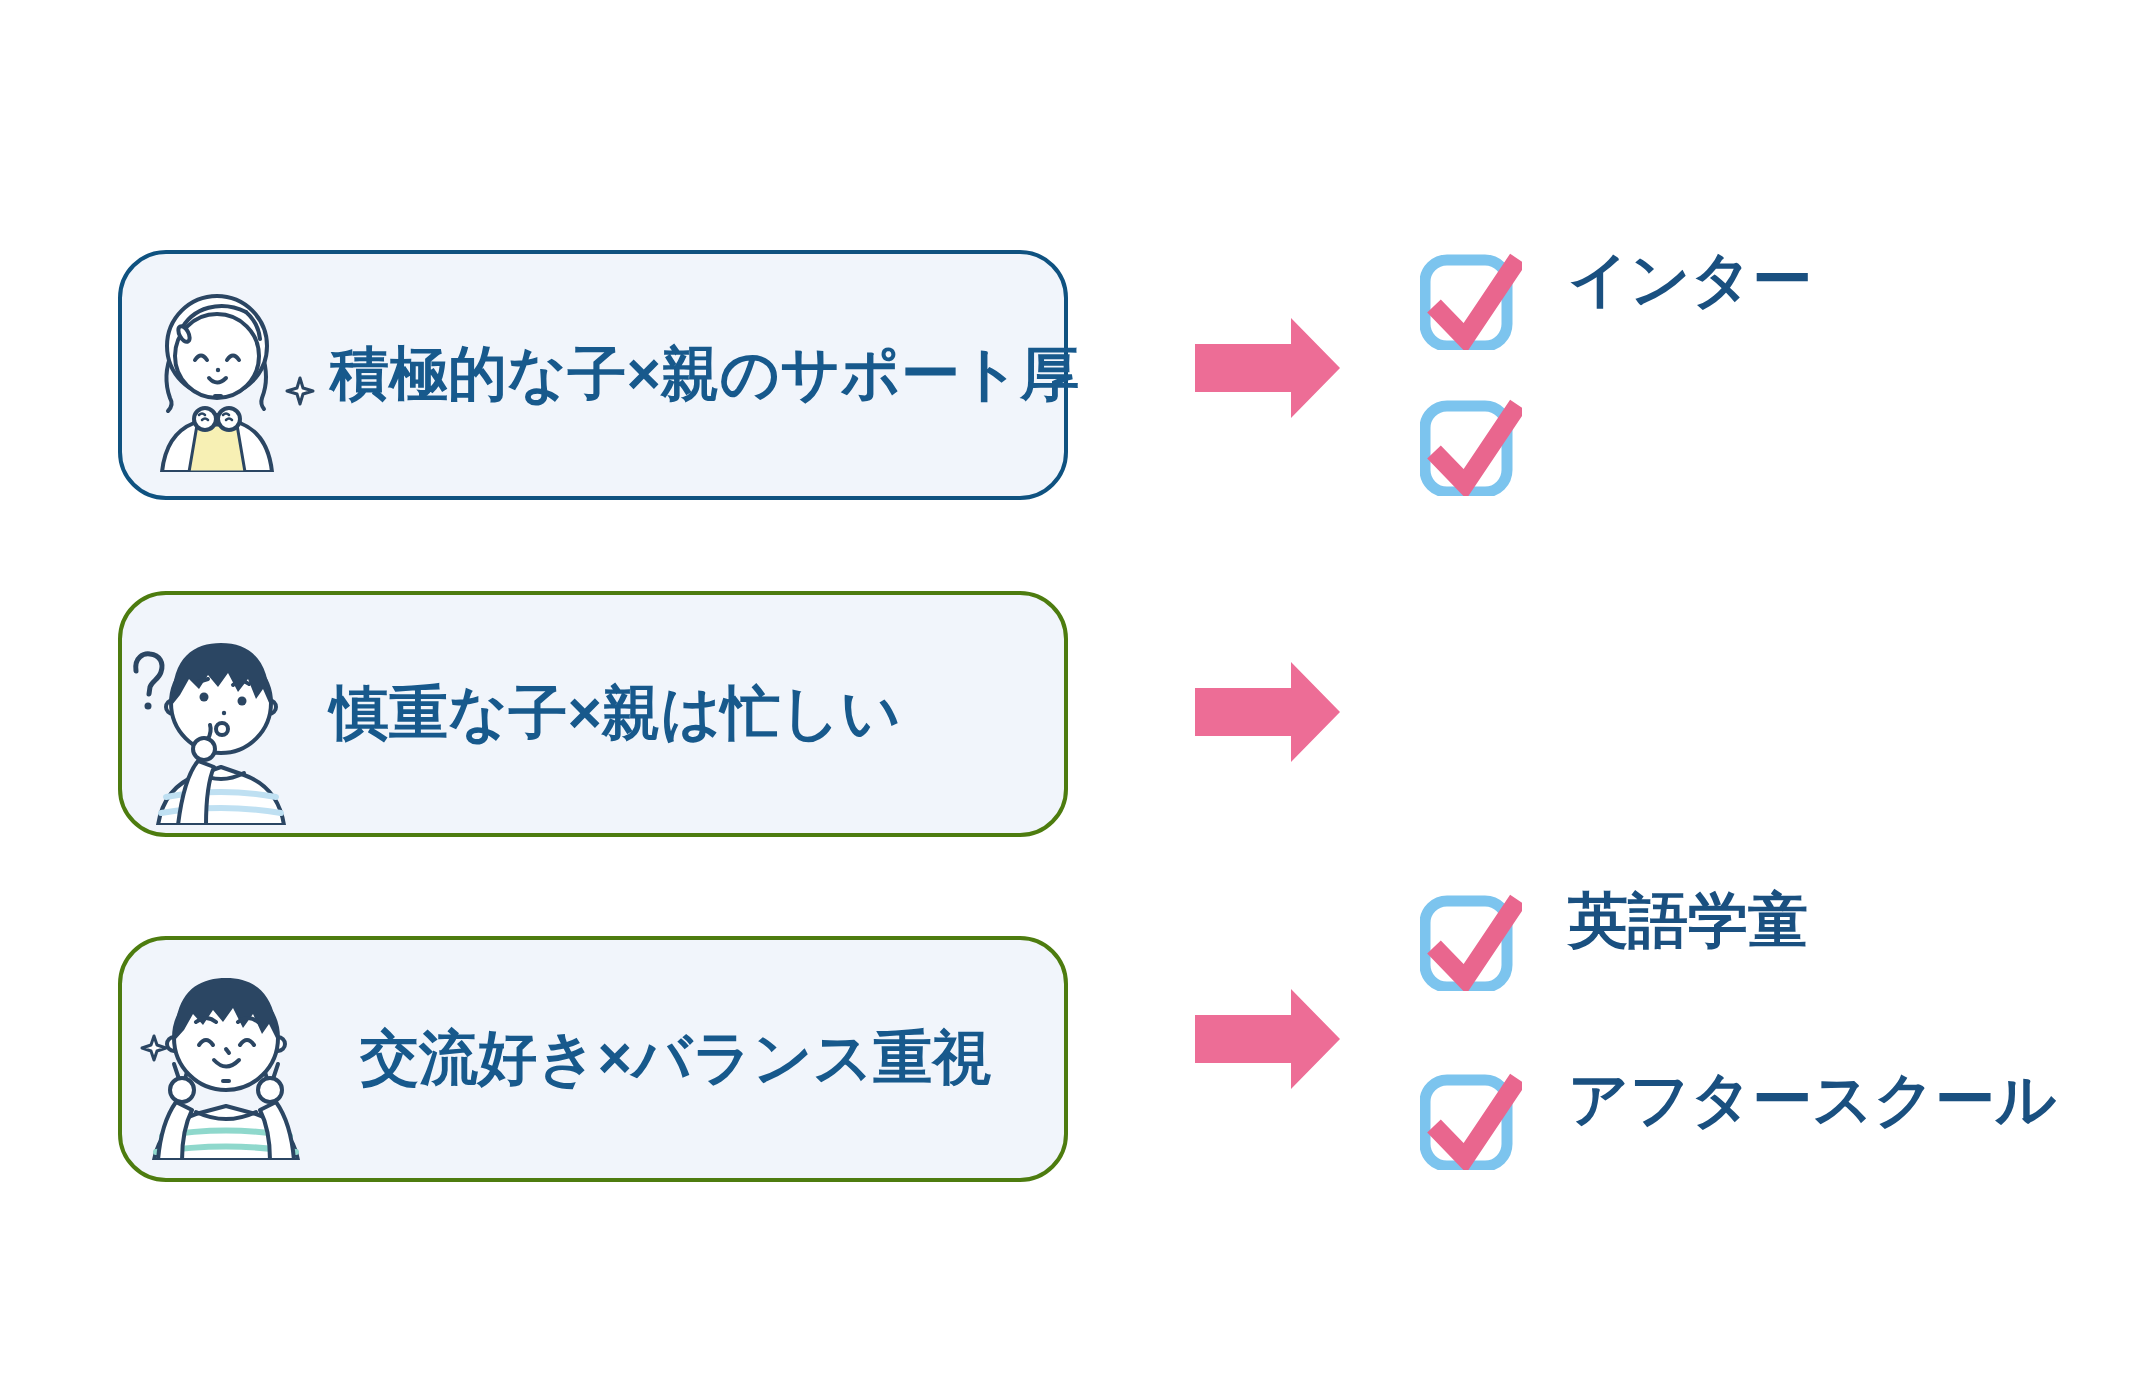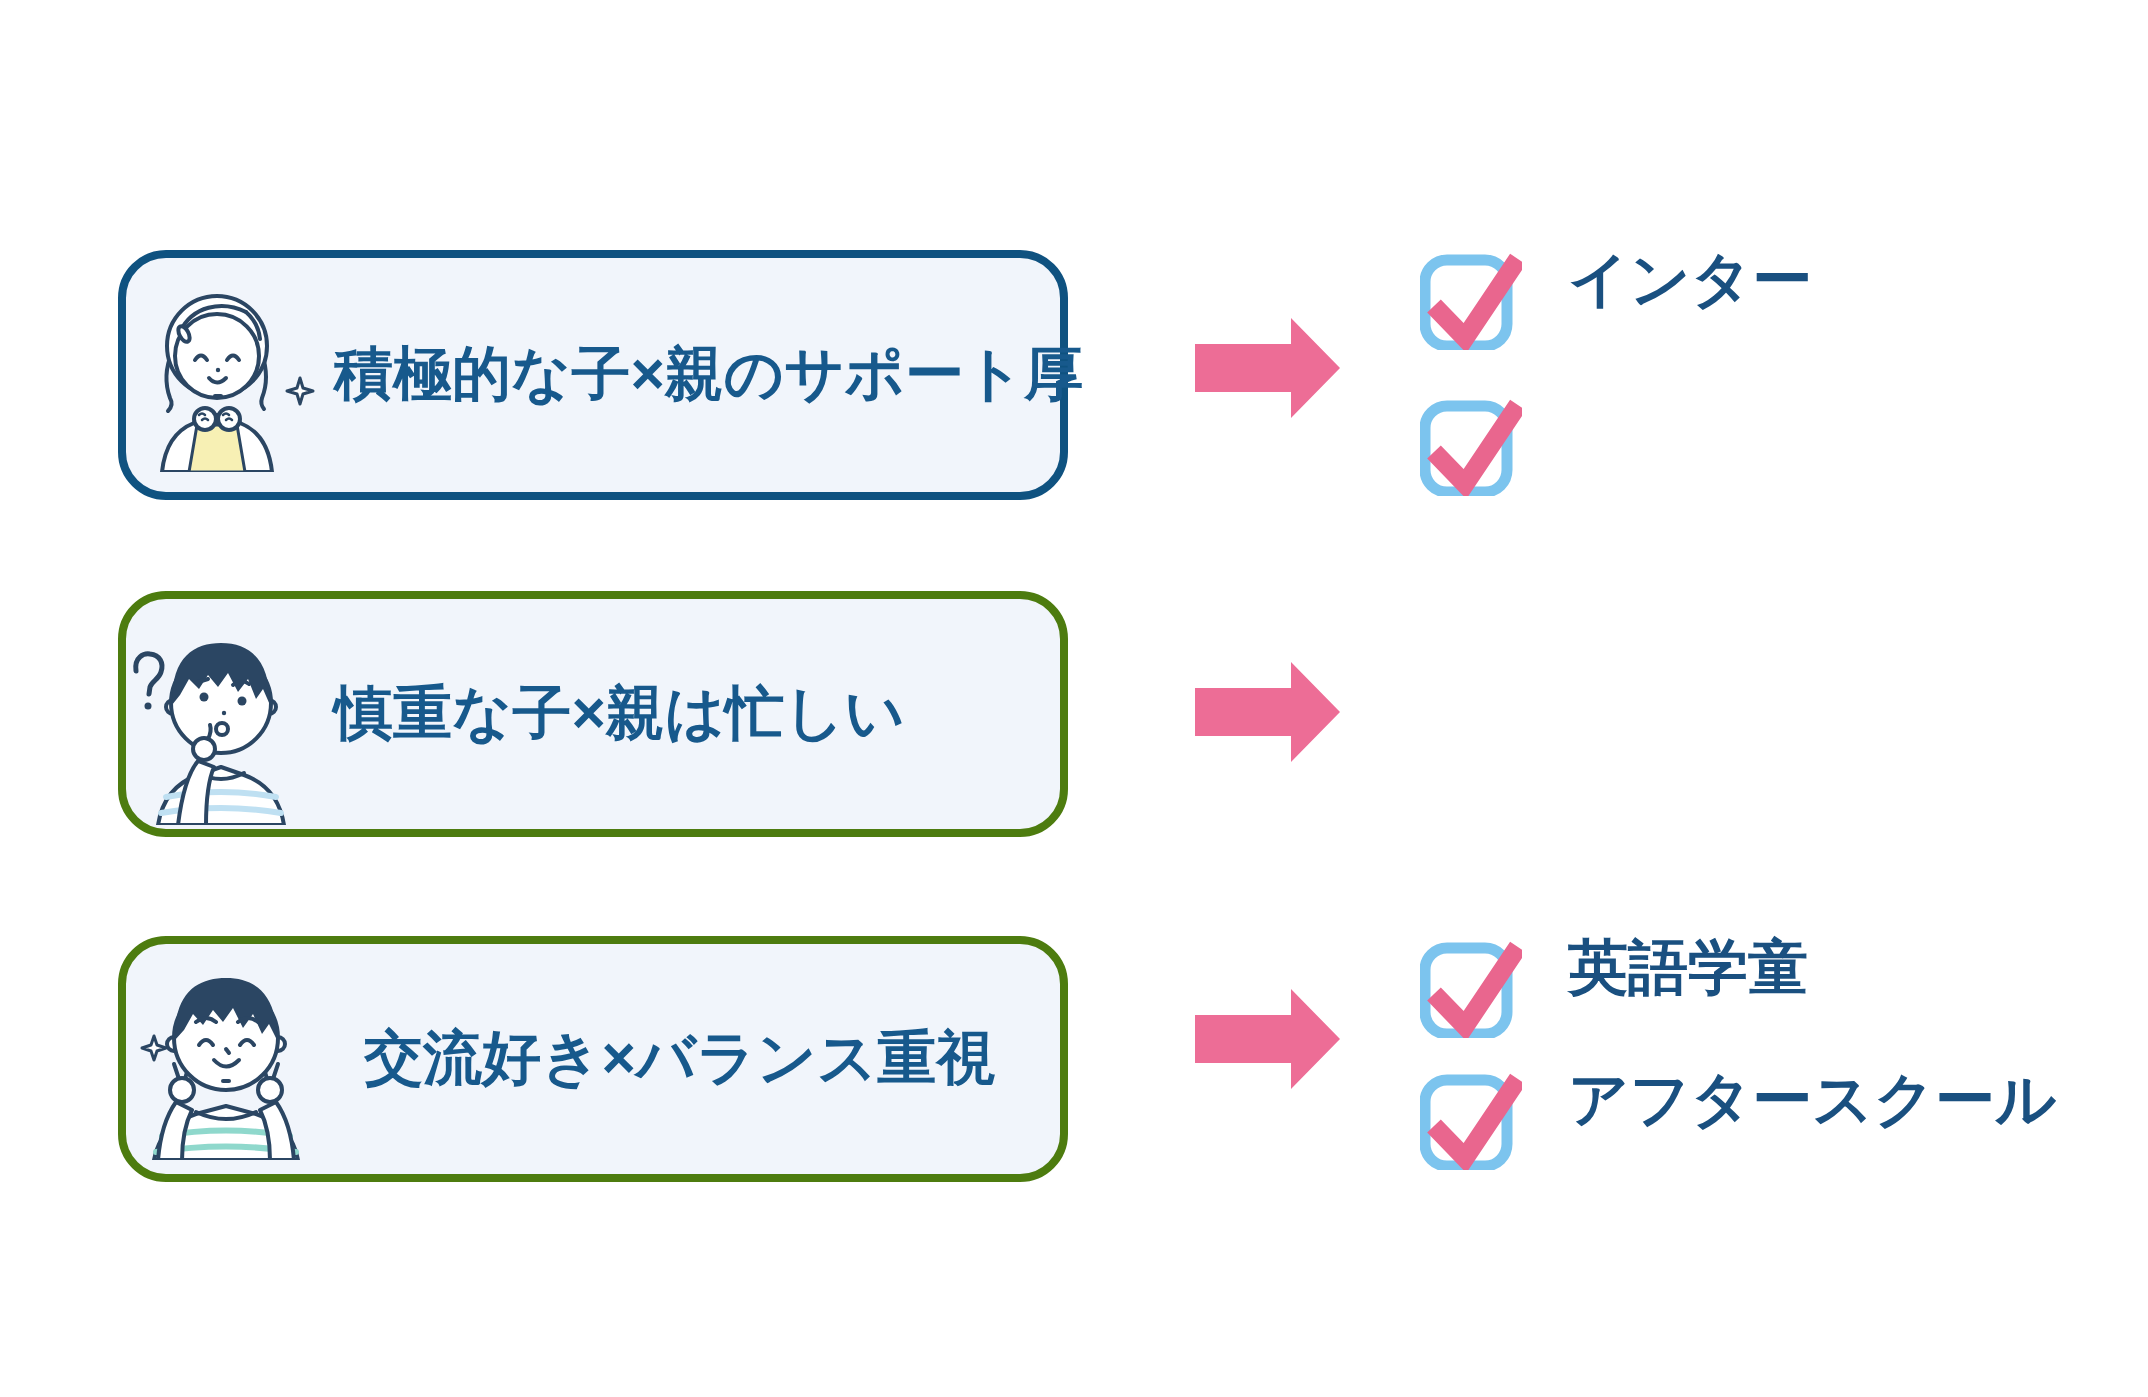"積極的な子×親のサポート厚" .persona-box { border: 8px solid #4d7c0f -> 4px solid #4d7c0f }
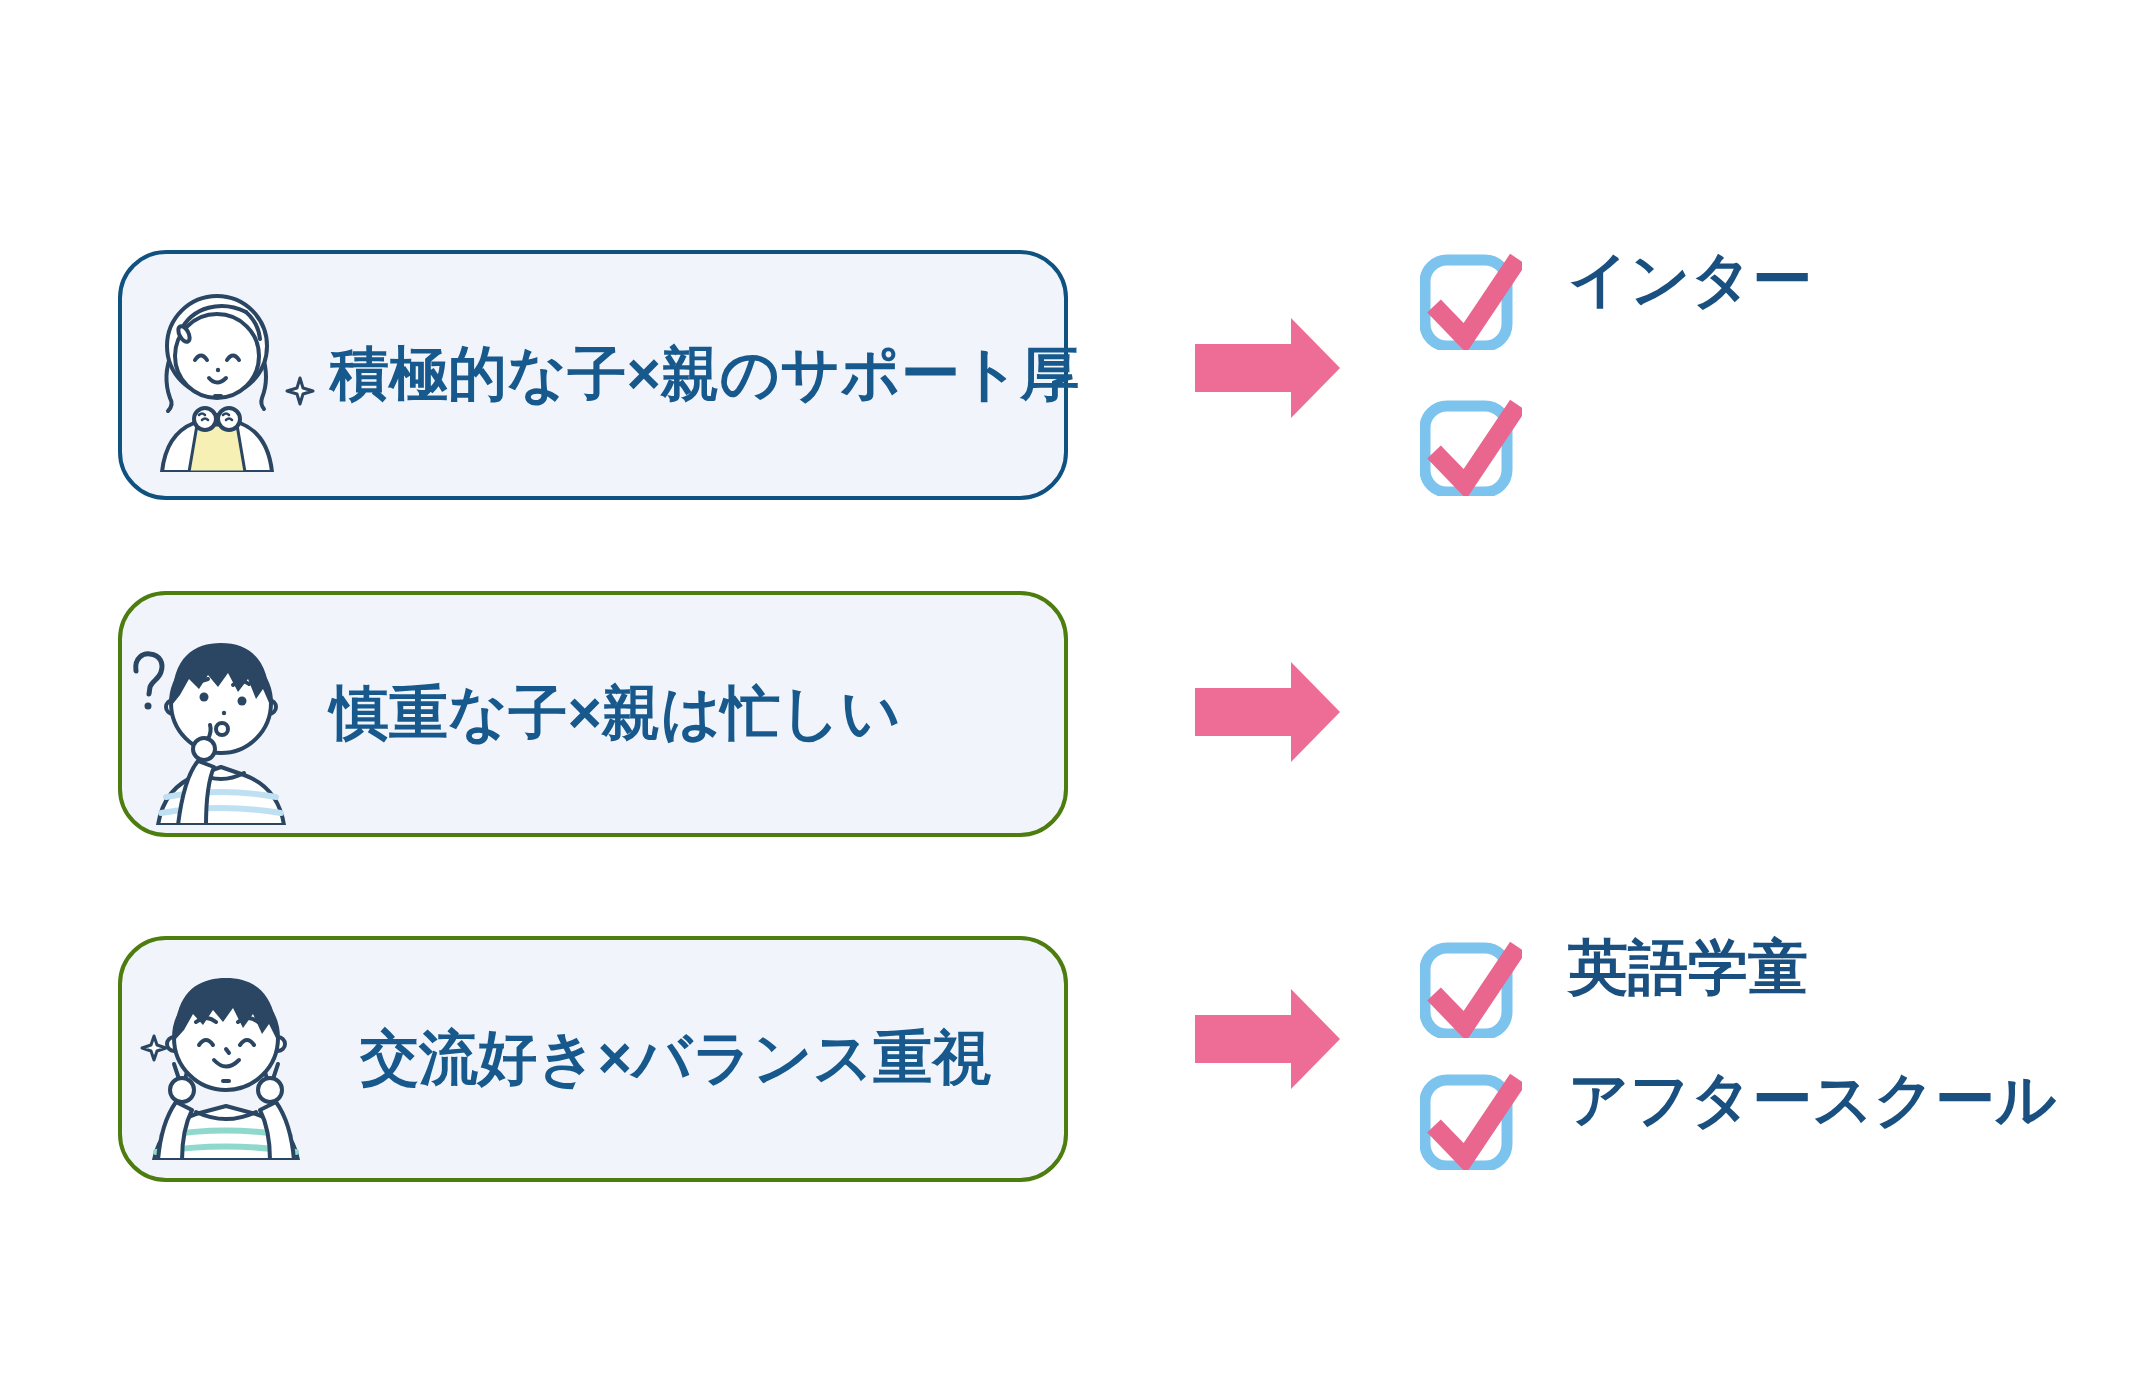"英語学童" .check-item.c3a { top: 936px -> 889px }
